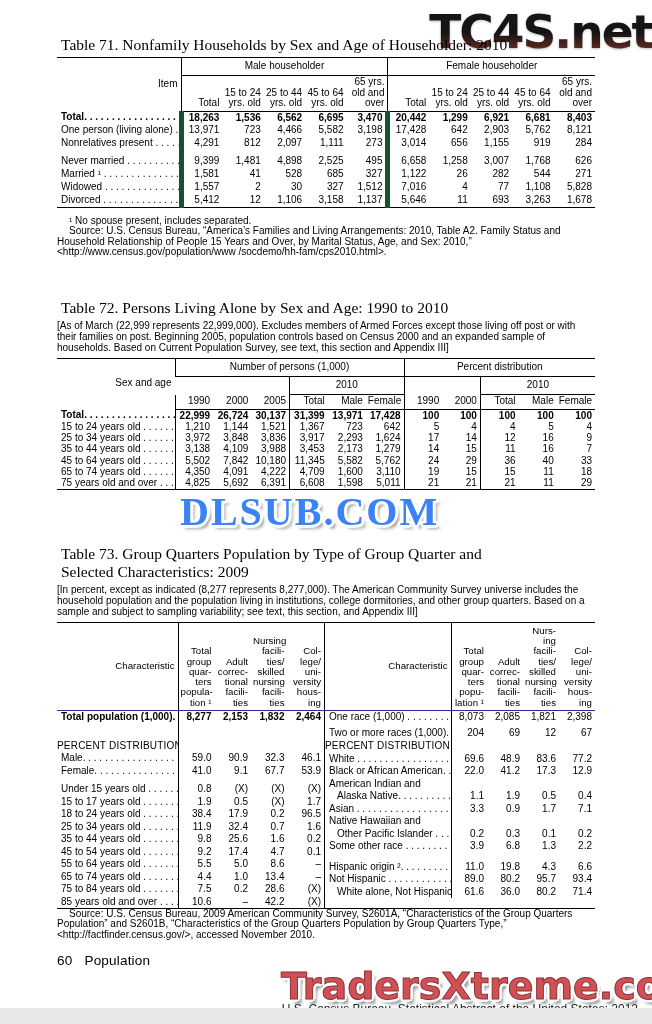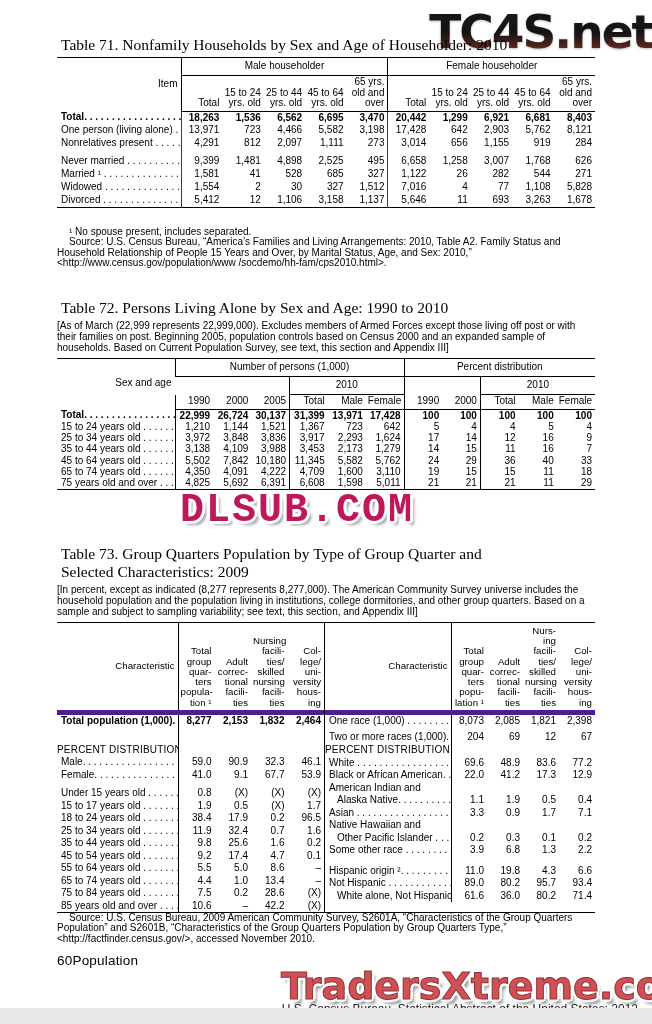"18,263" #t71 td:nth-child(2),#t71 td:nth-child(7) { border-left: 1px solid #14532d -> 5px solid #14532d }
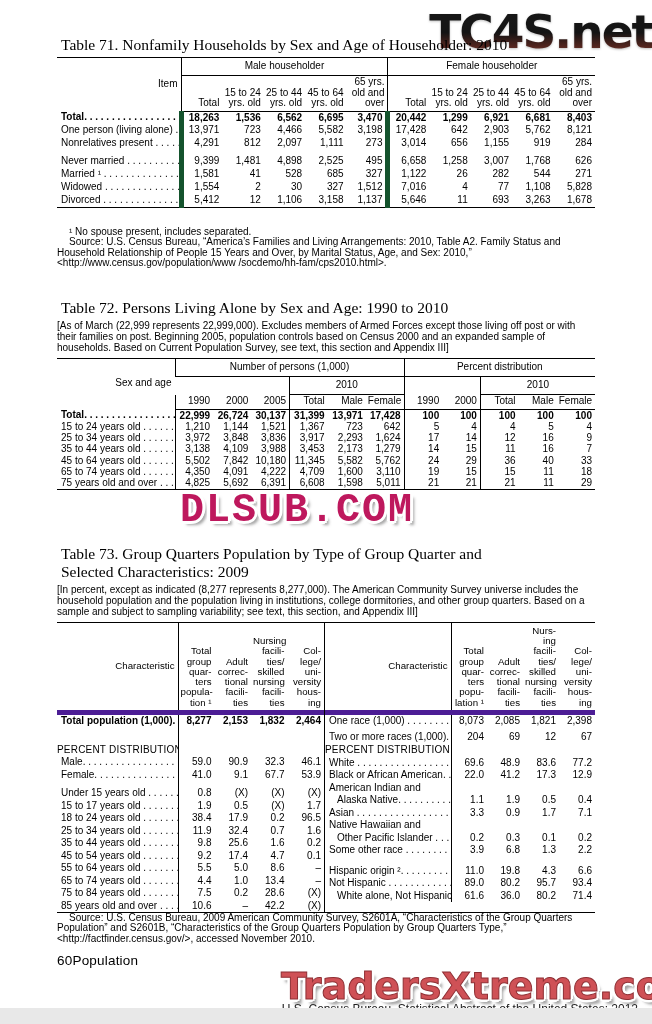"1,554" td.num { text: 1,554 -> 1,557 }
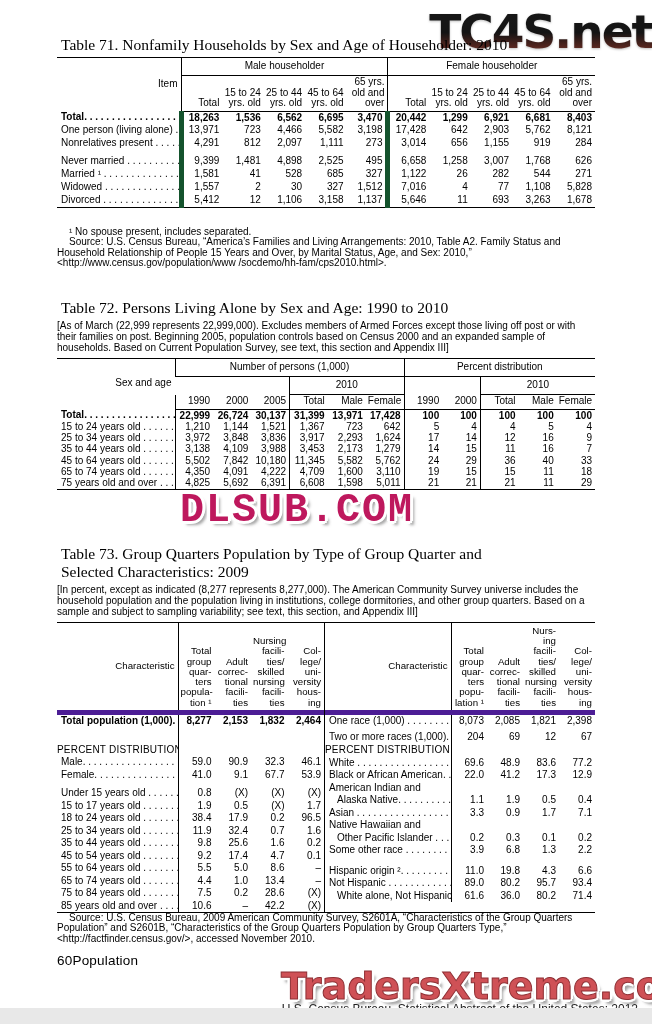"¹ No spouse present, includes" .fn { margin-top: 19px -> 8px }
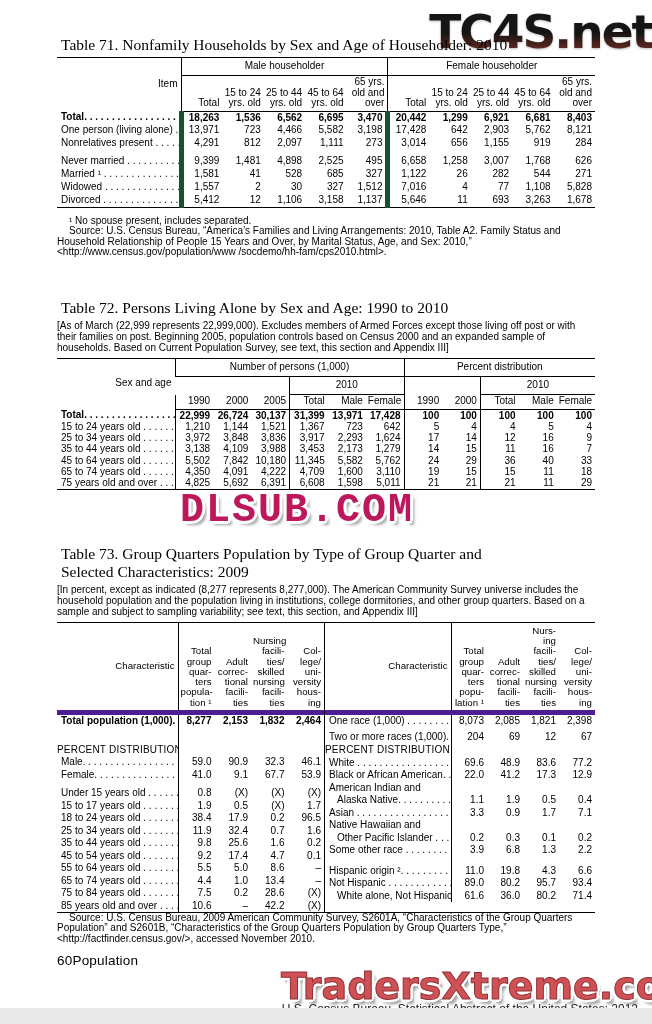"DLSUB.COM" .wm-mid { color: #be185d -> #3b82f6; font-family: Liberation Mono, monospace -> Liberation Serif, serif }
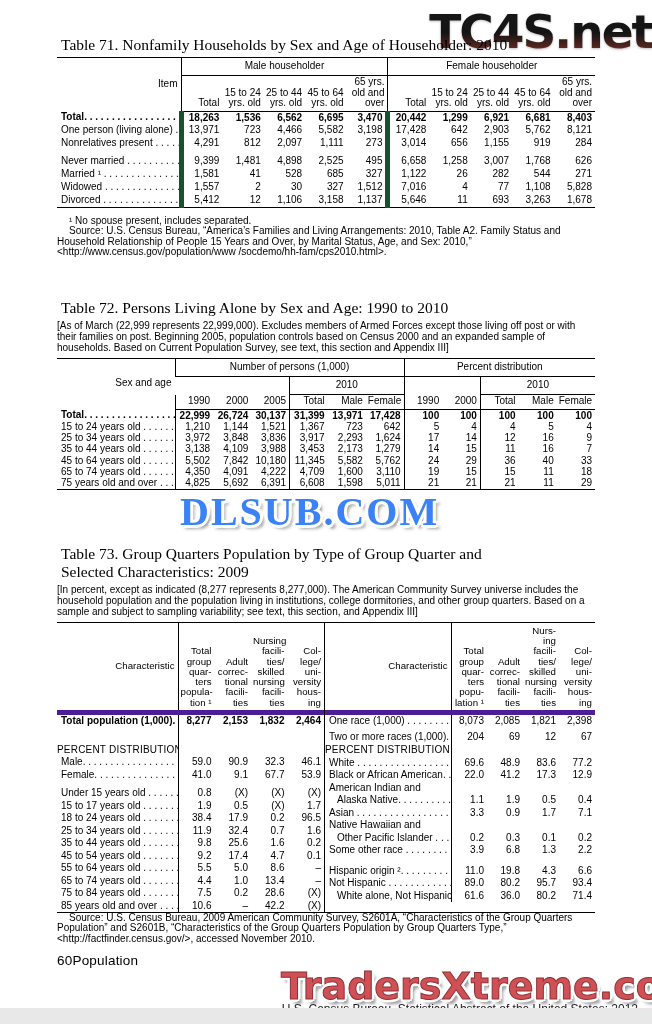"Nurs-" #t73a thead th,#t73b thead th { border-bottom: 5px solid #4c1d95 -> 1px solid #4c1d95 }
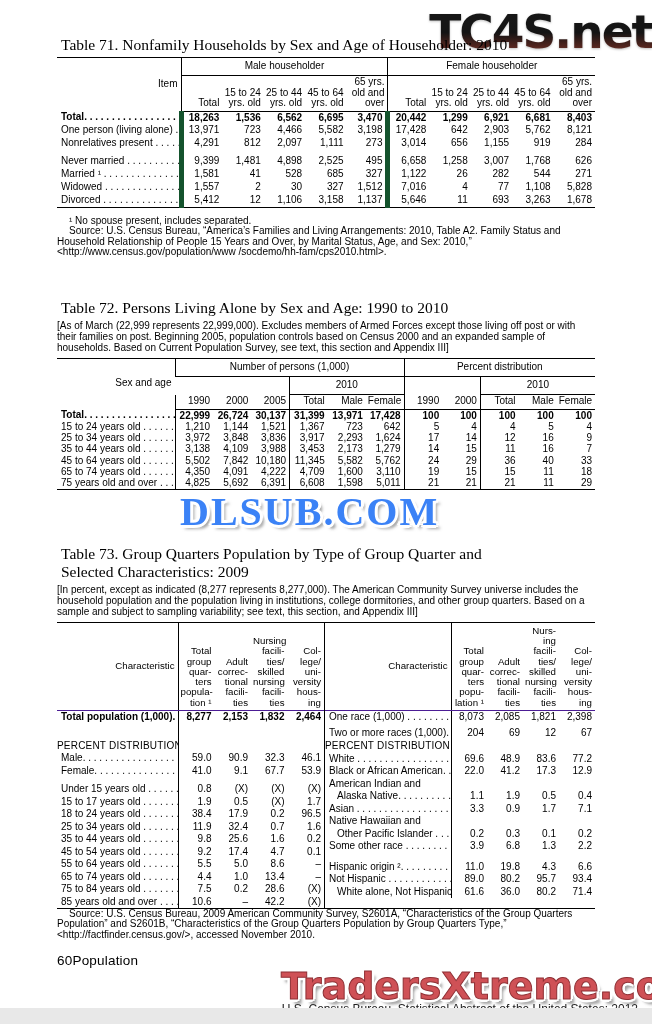"60" .foot-left .pgno { margin-right: none -> 12px }
